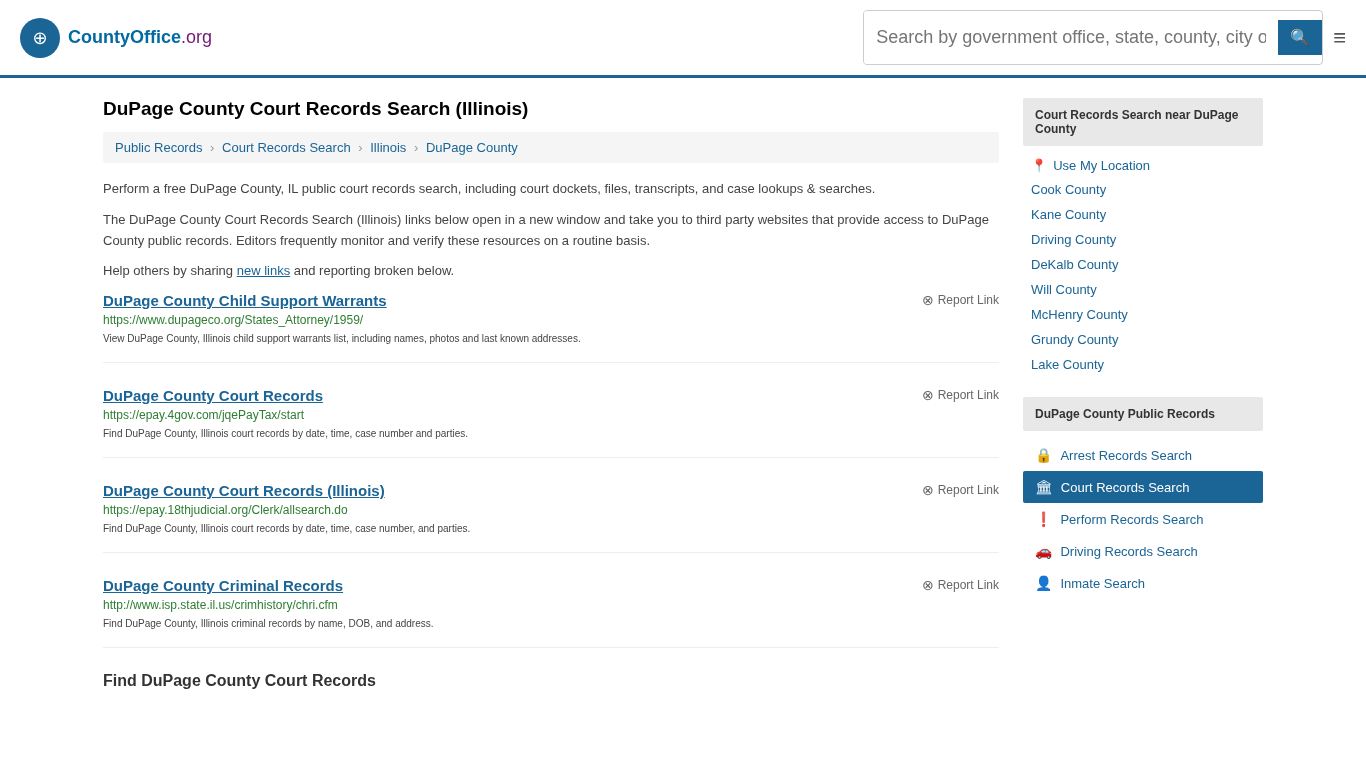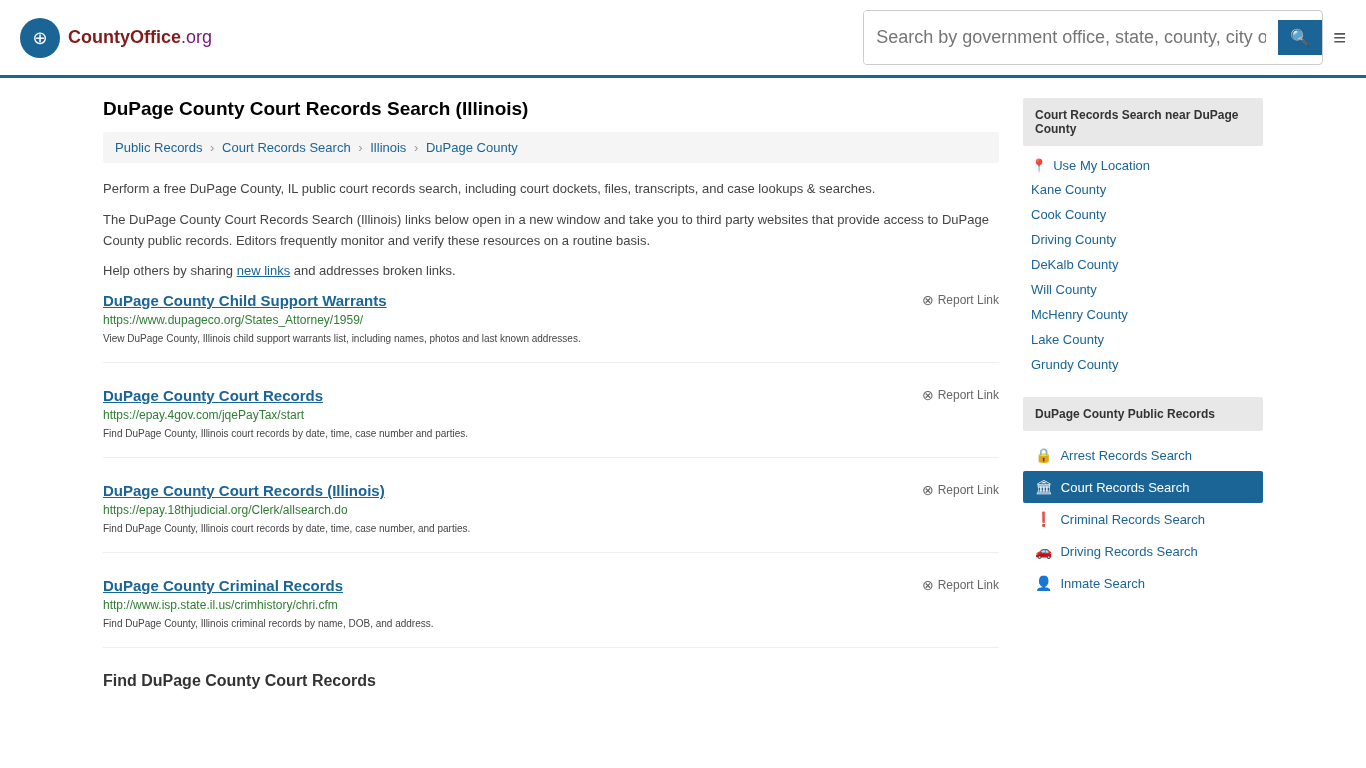"CountyOffice" .logo-text span { color: #7f1d1d -> #0369a1 }
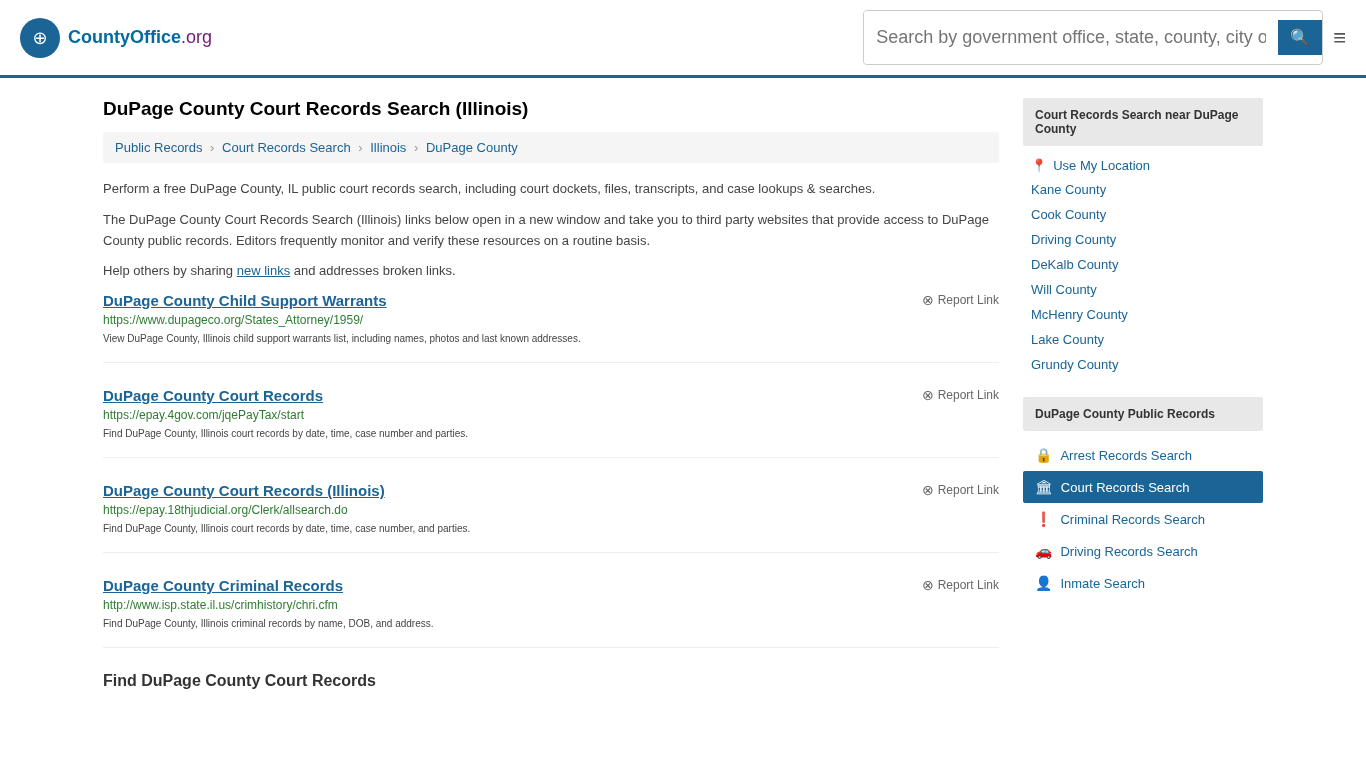"Kane County" div.sidebar-link { order: before "Cook County" -> after "Cook County" }
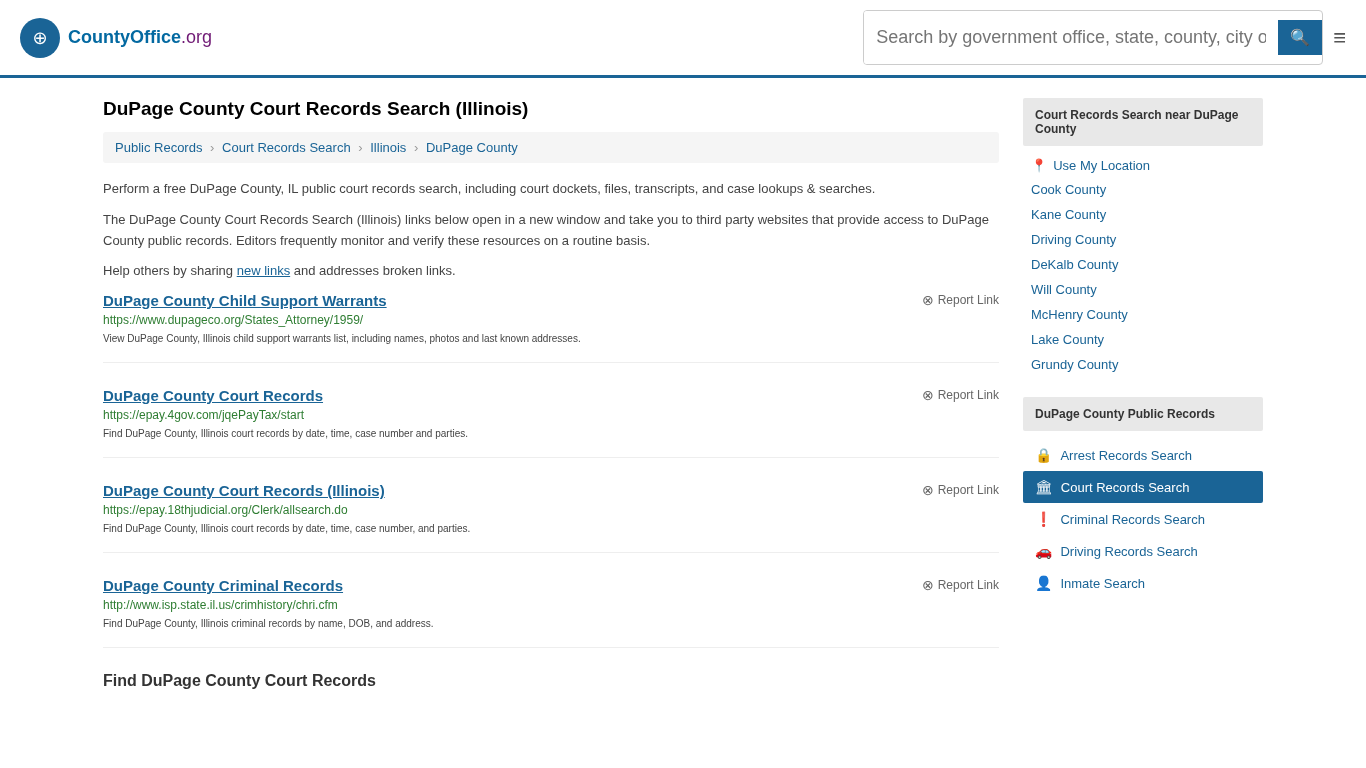"and addresses broken links." span { text: addresses broken links -> reporting broken below }
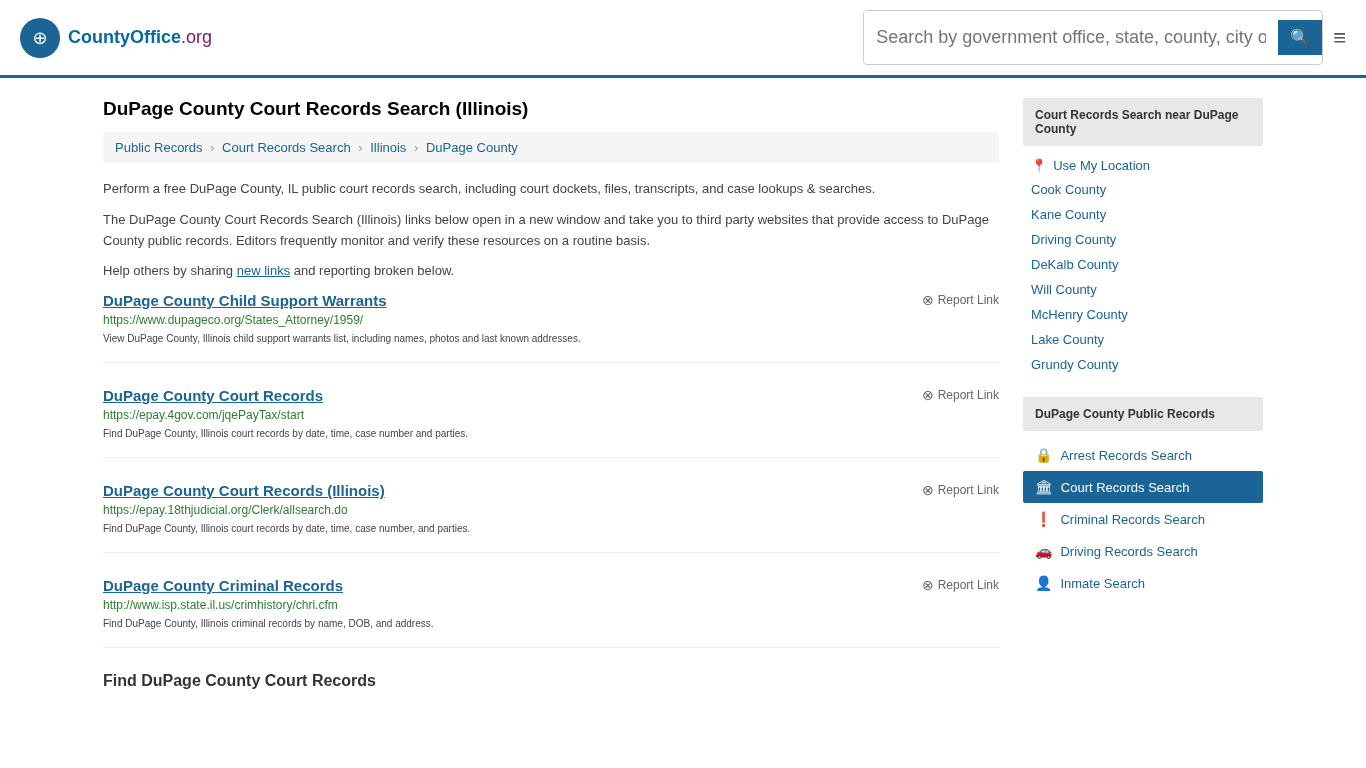"Lake County" div.sidebar-link { order: before "Grundy County" -> after "Grundy County" }
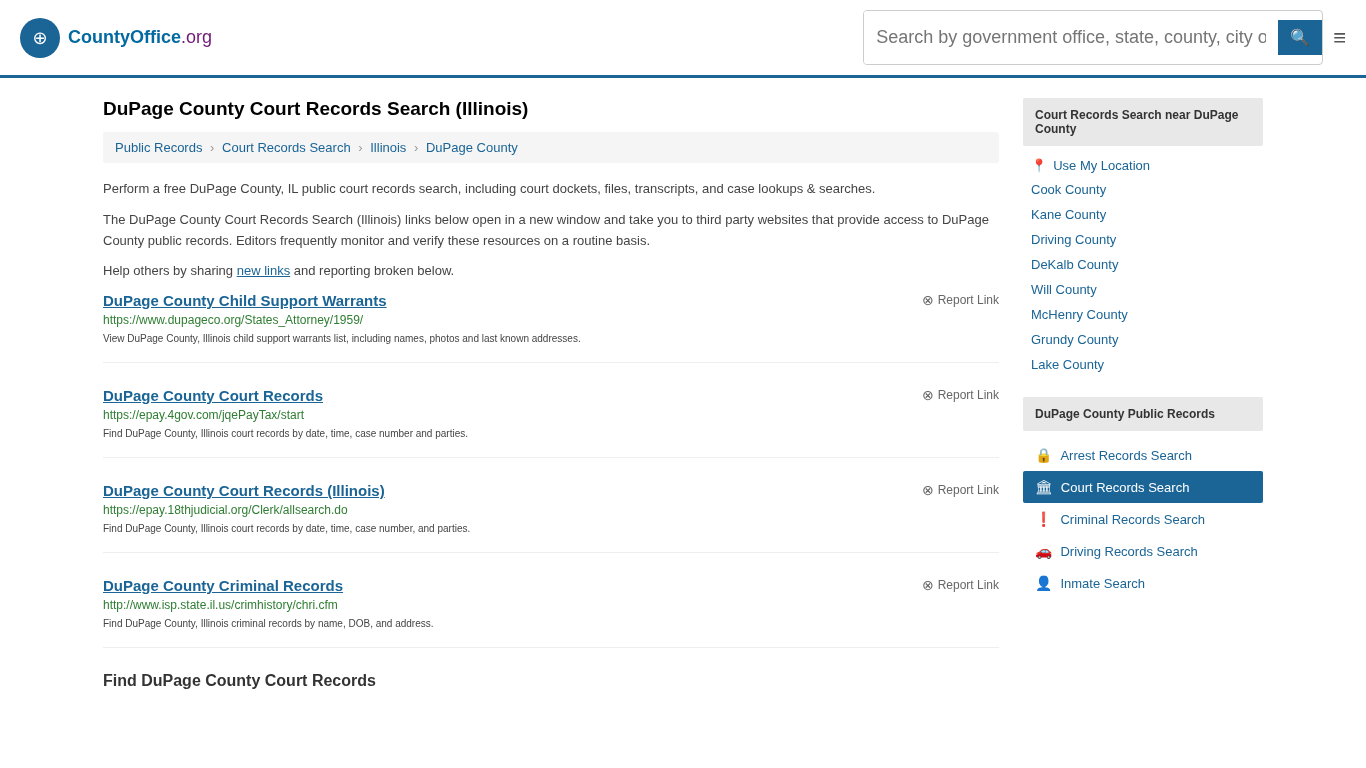"Criminal Records Search" span { text: Criminal -> Perform }
